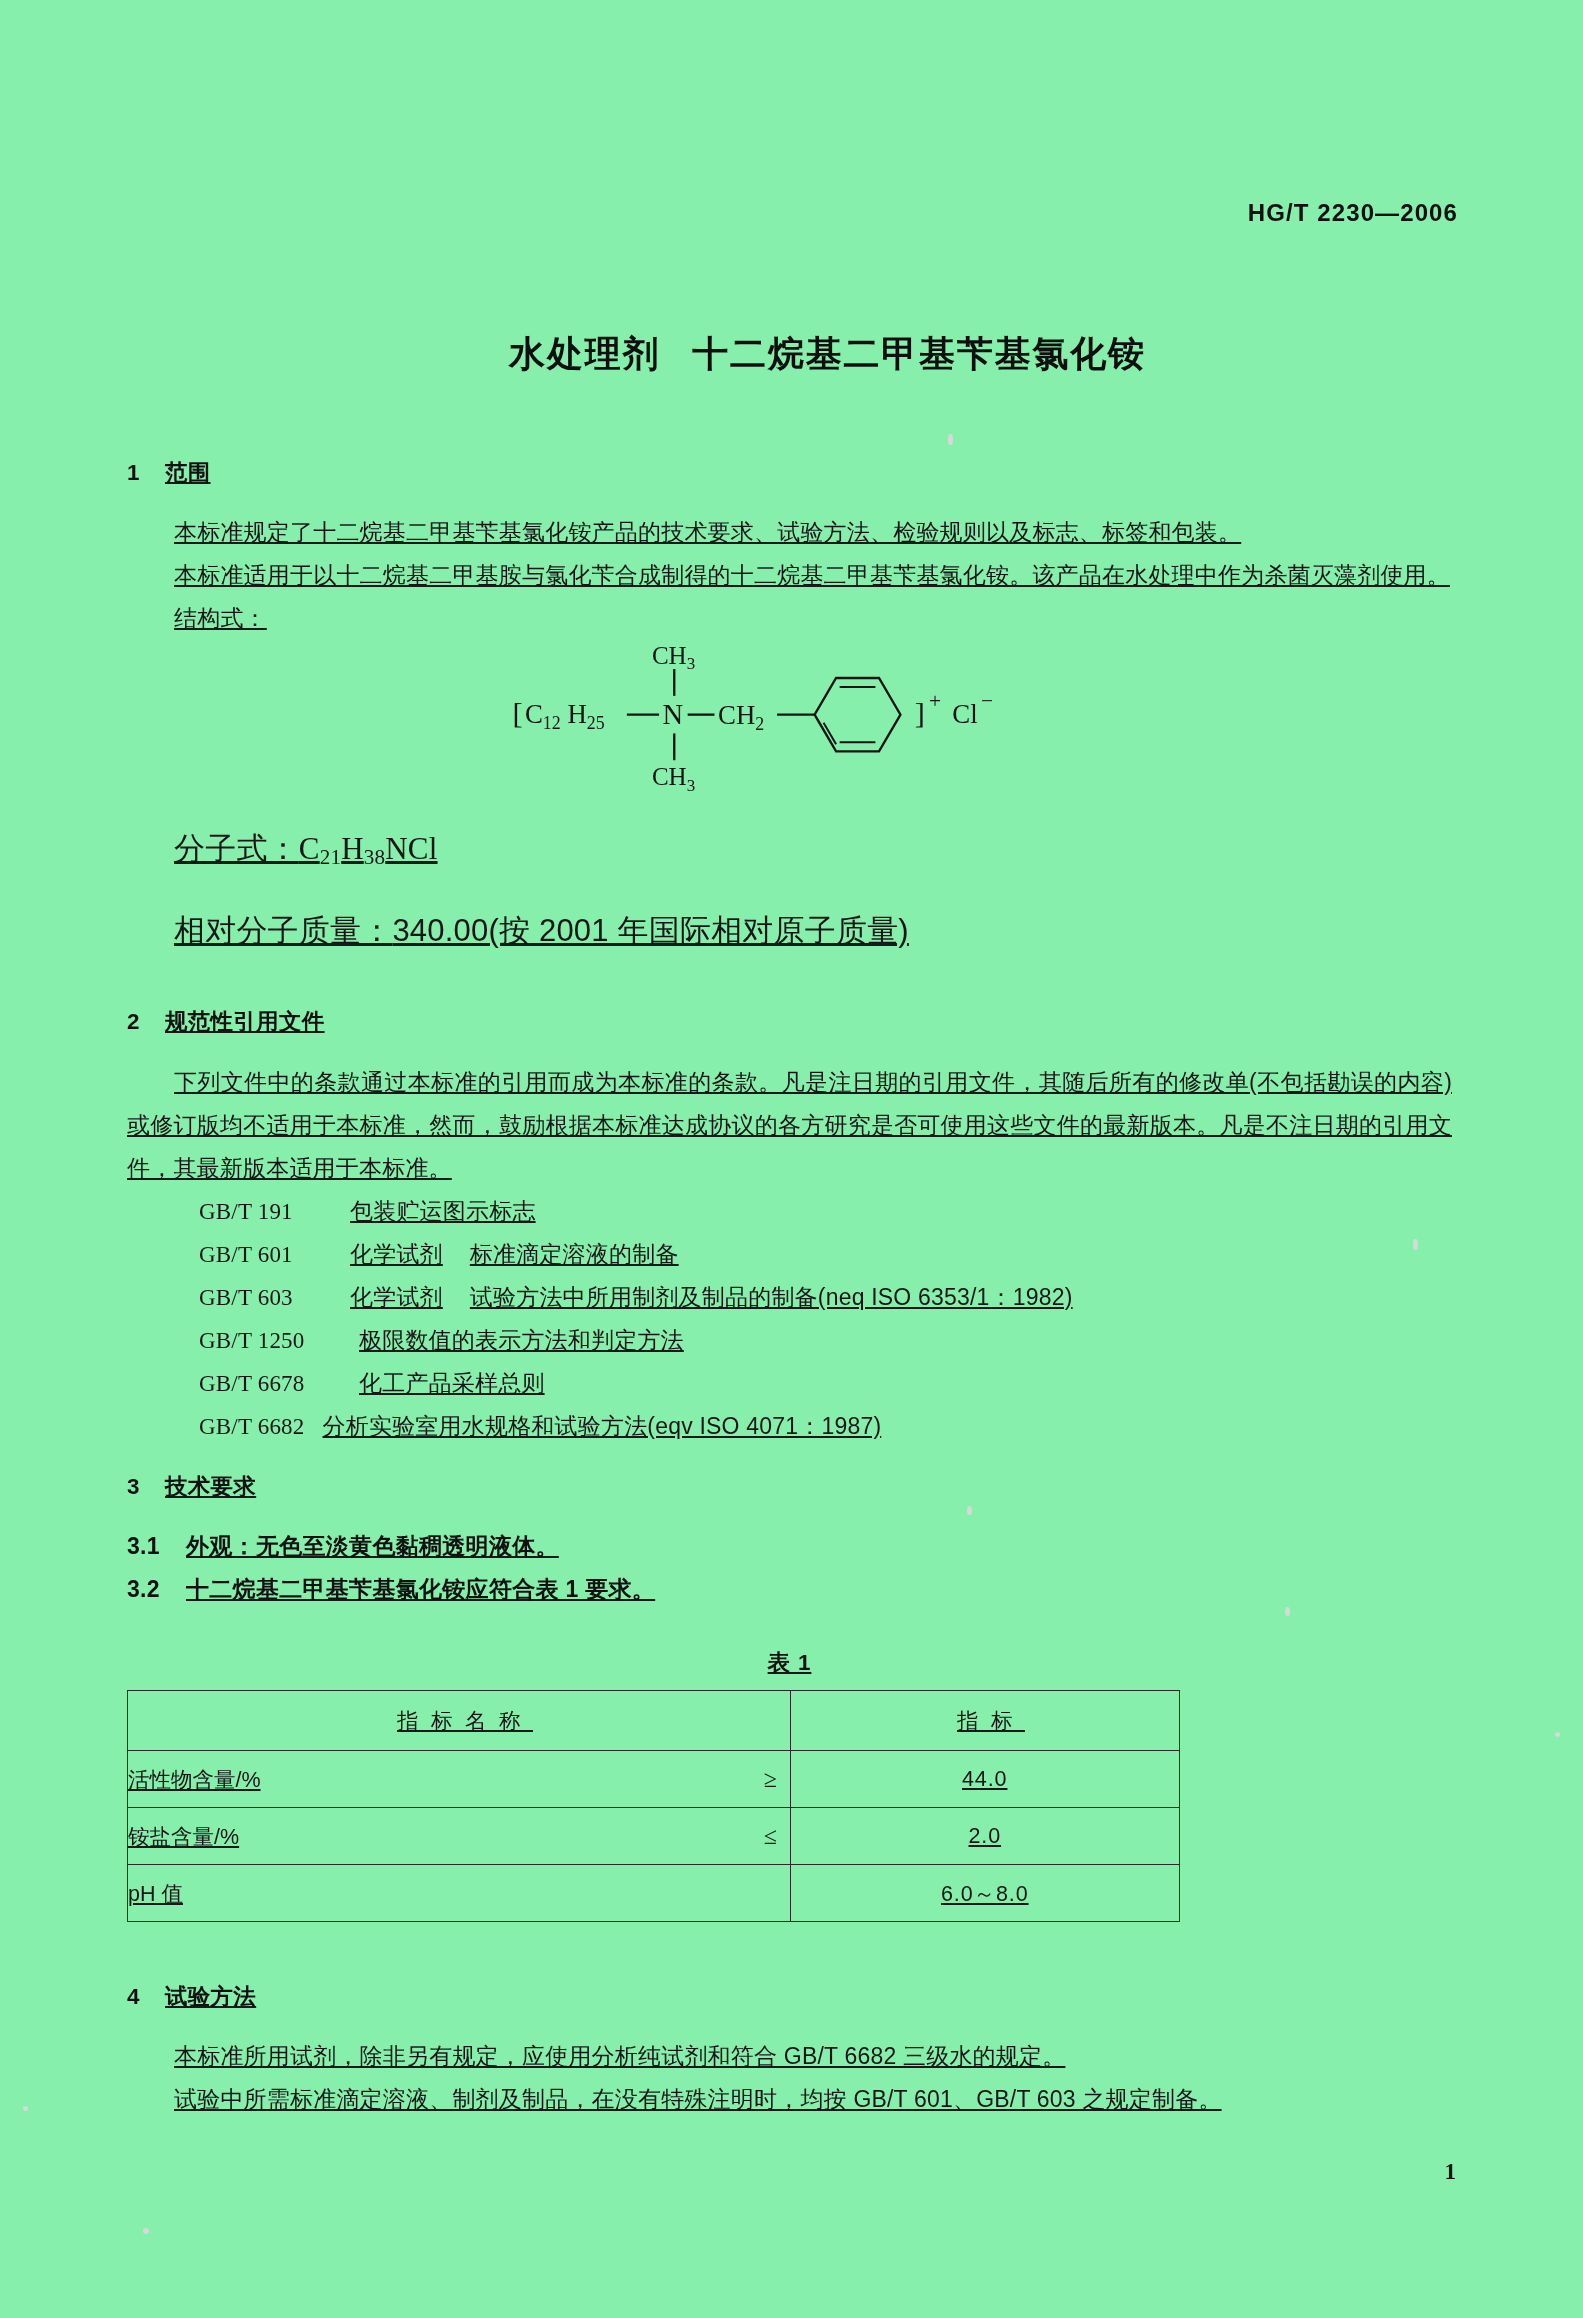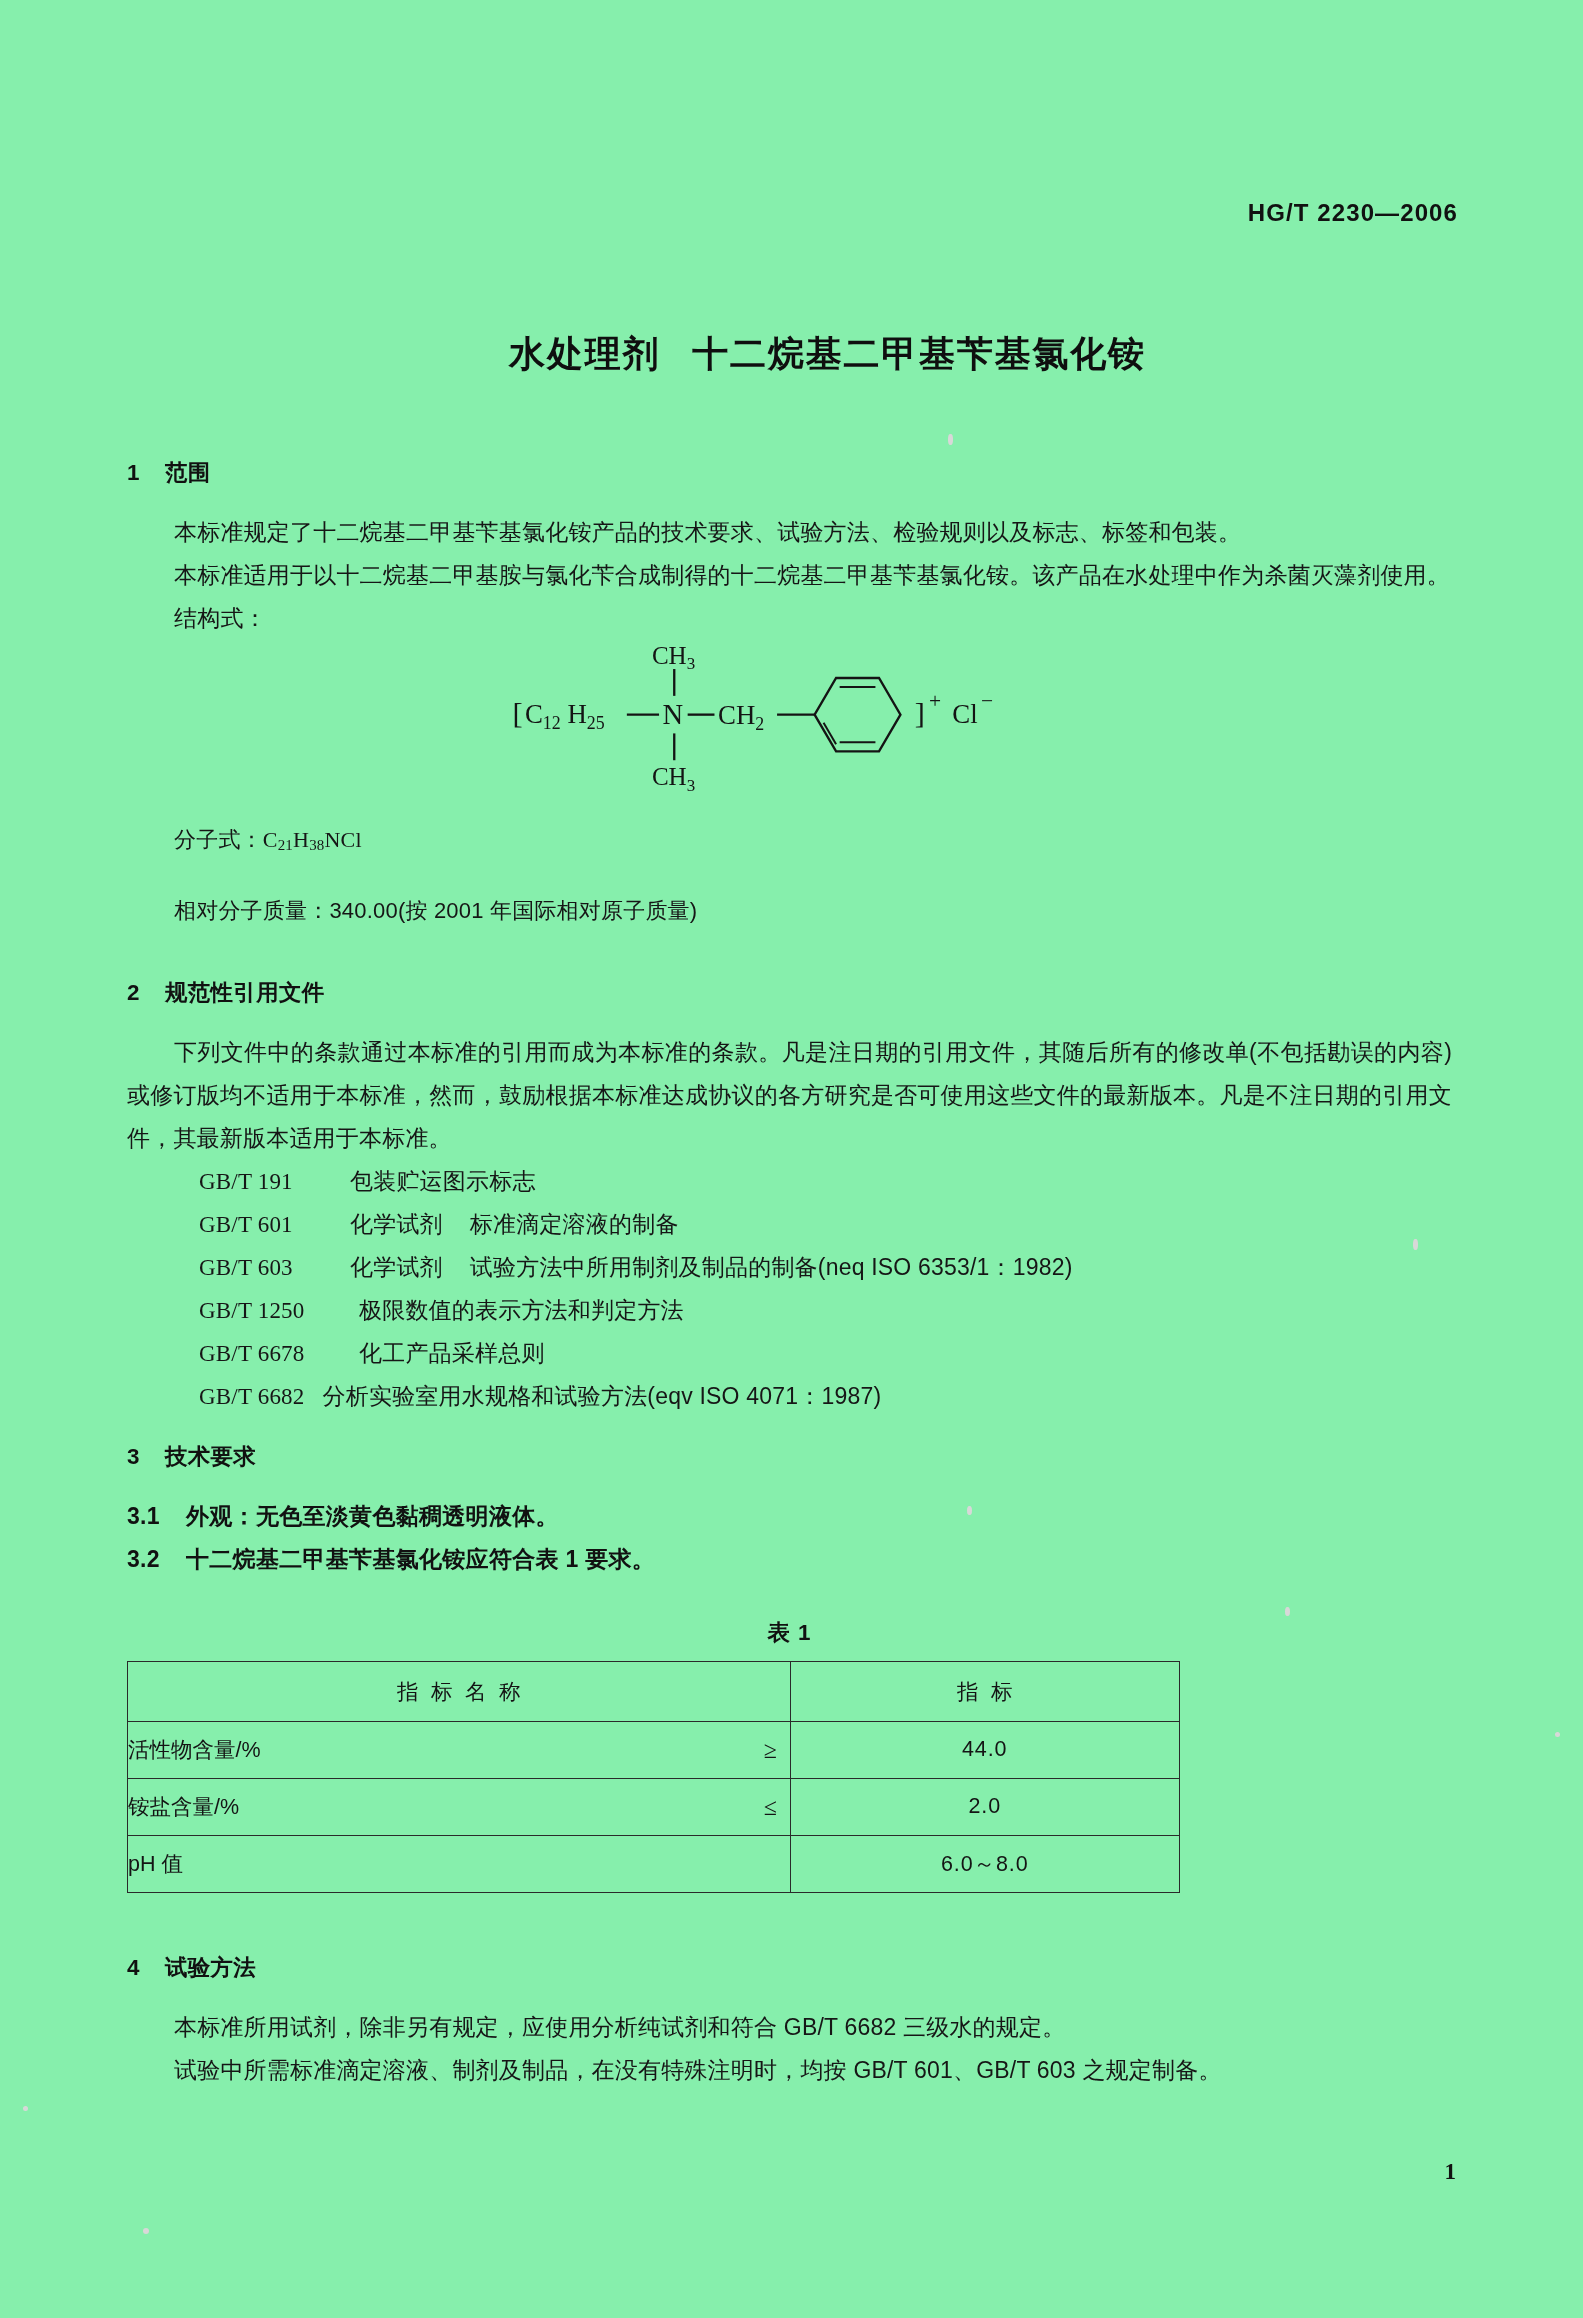"1 范围" .content { text-decoration: none -> underline }
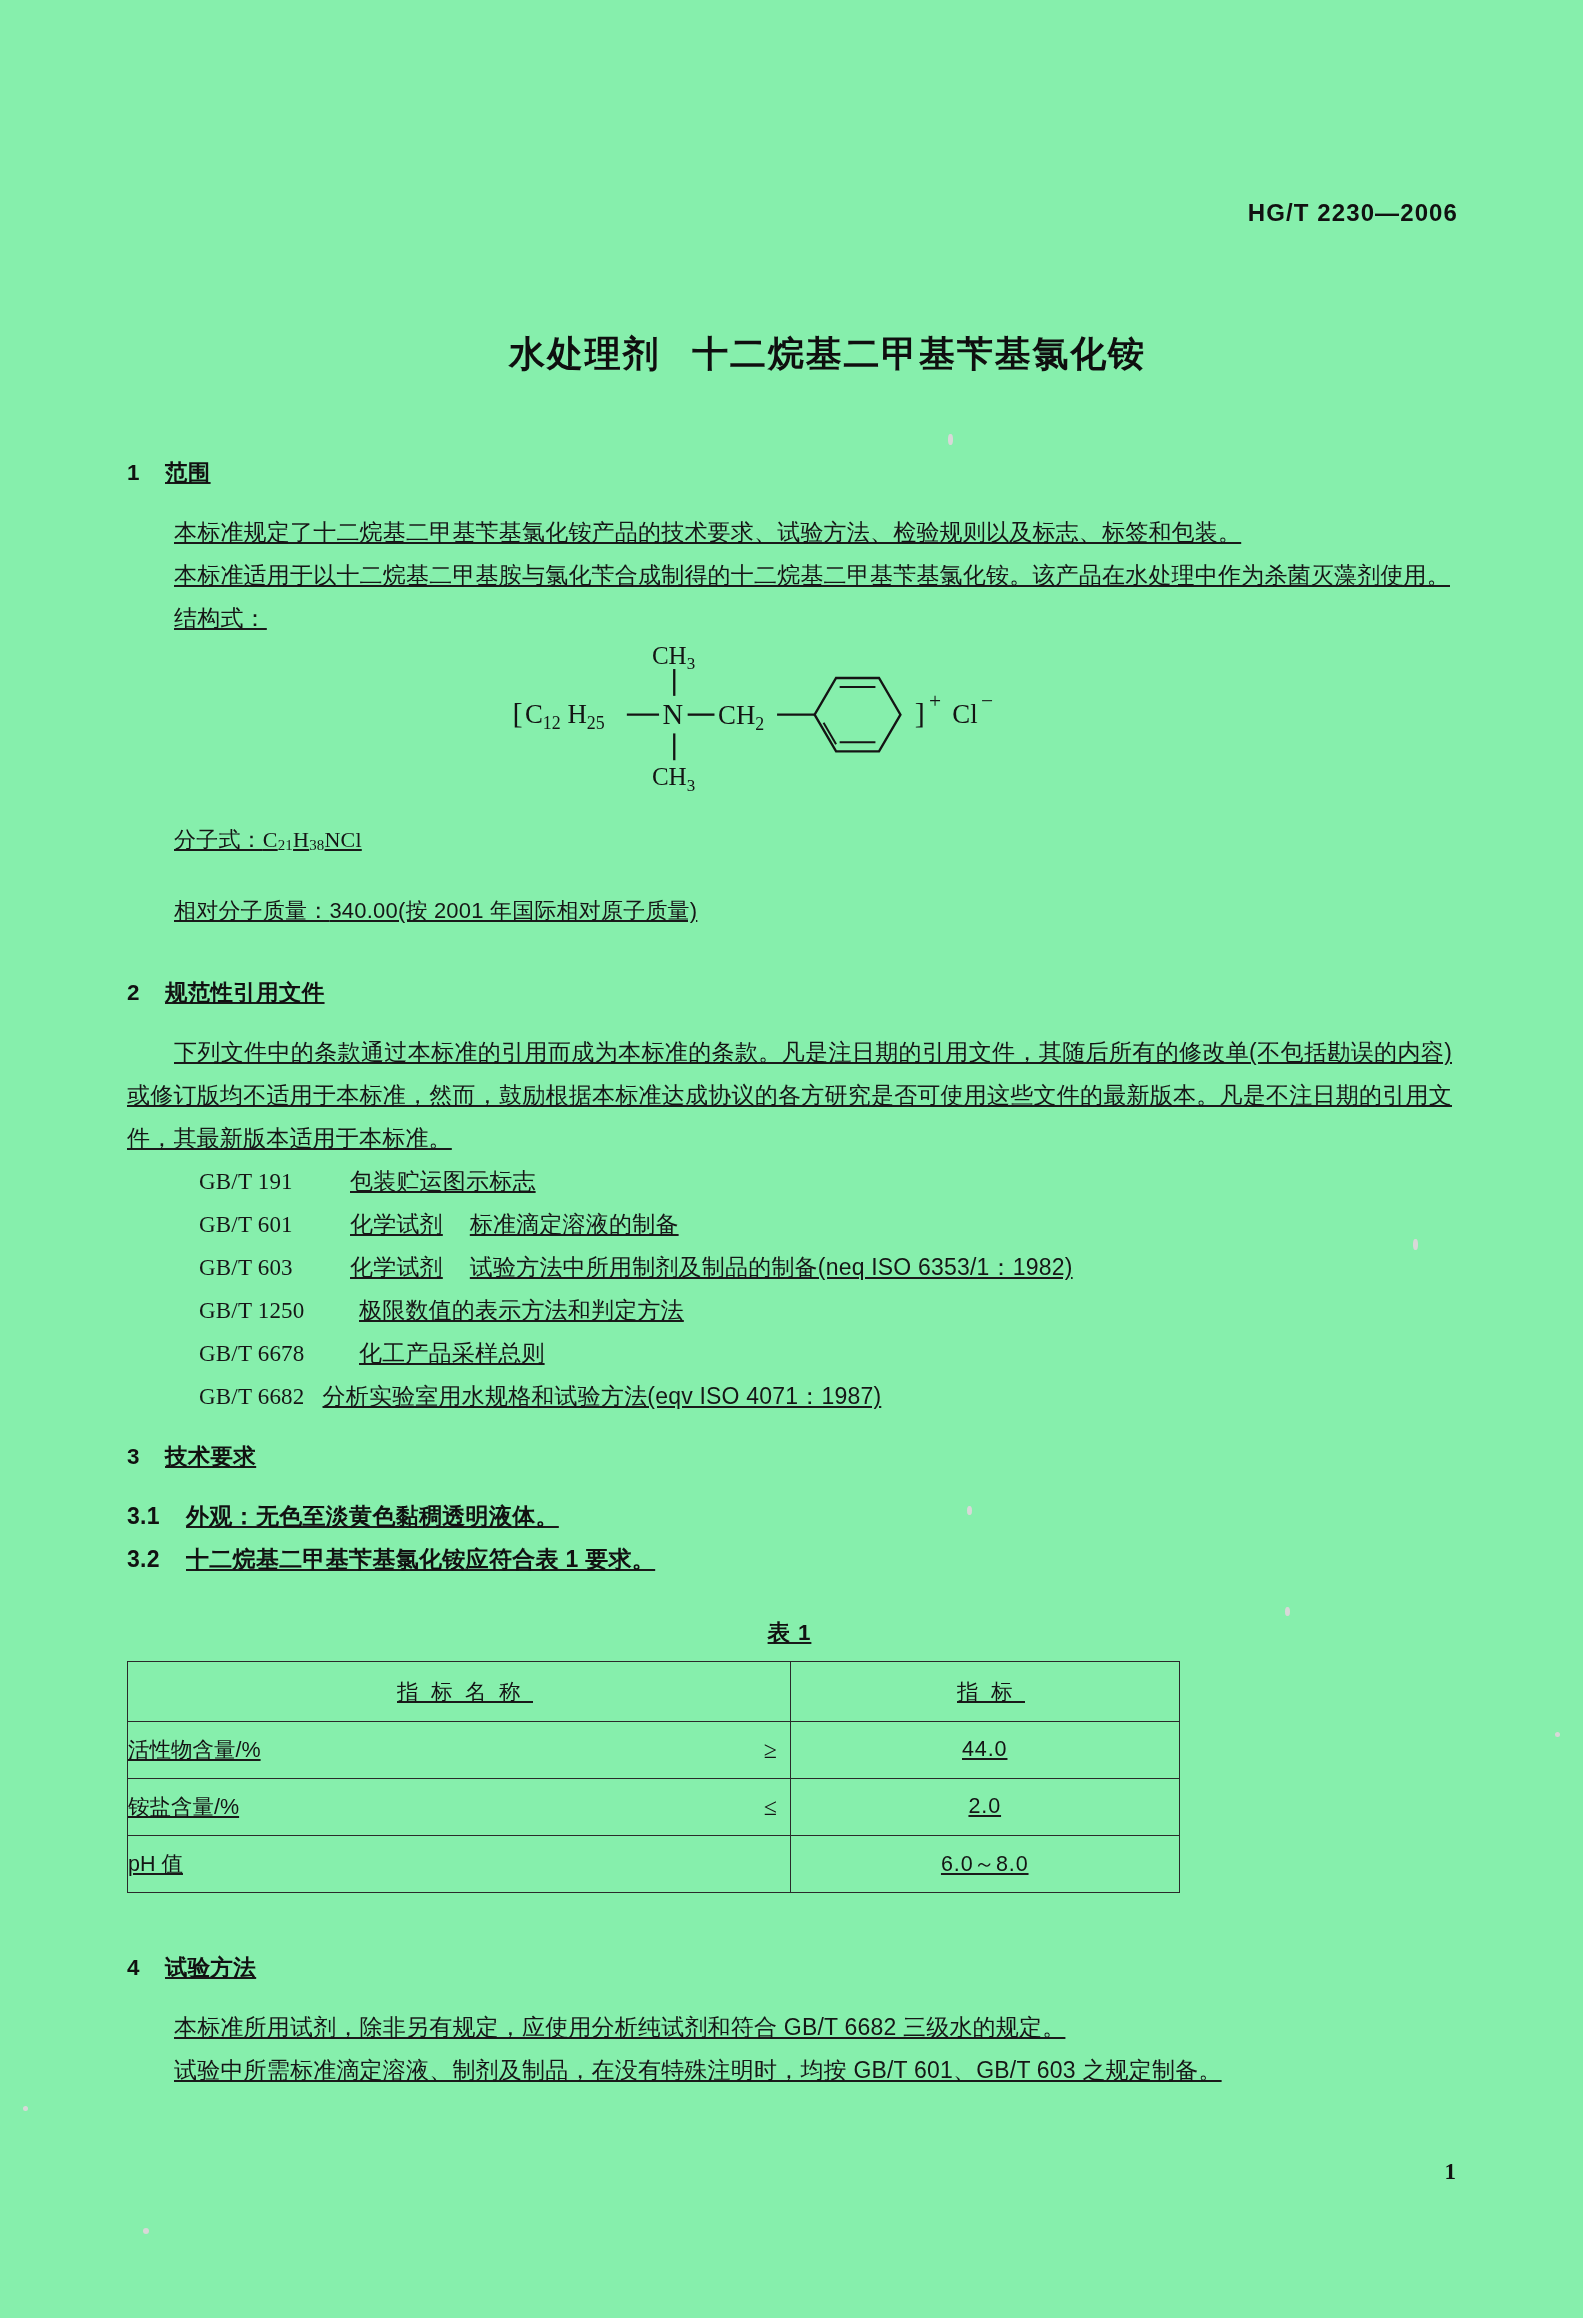"分子式：C21H38NCl" .formula { font-size: 22px -> 31px }
